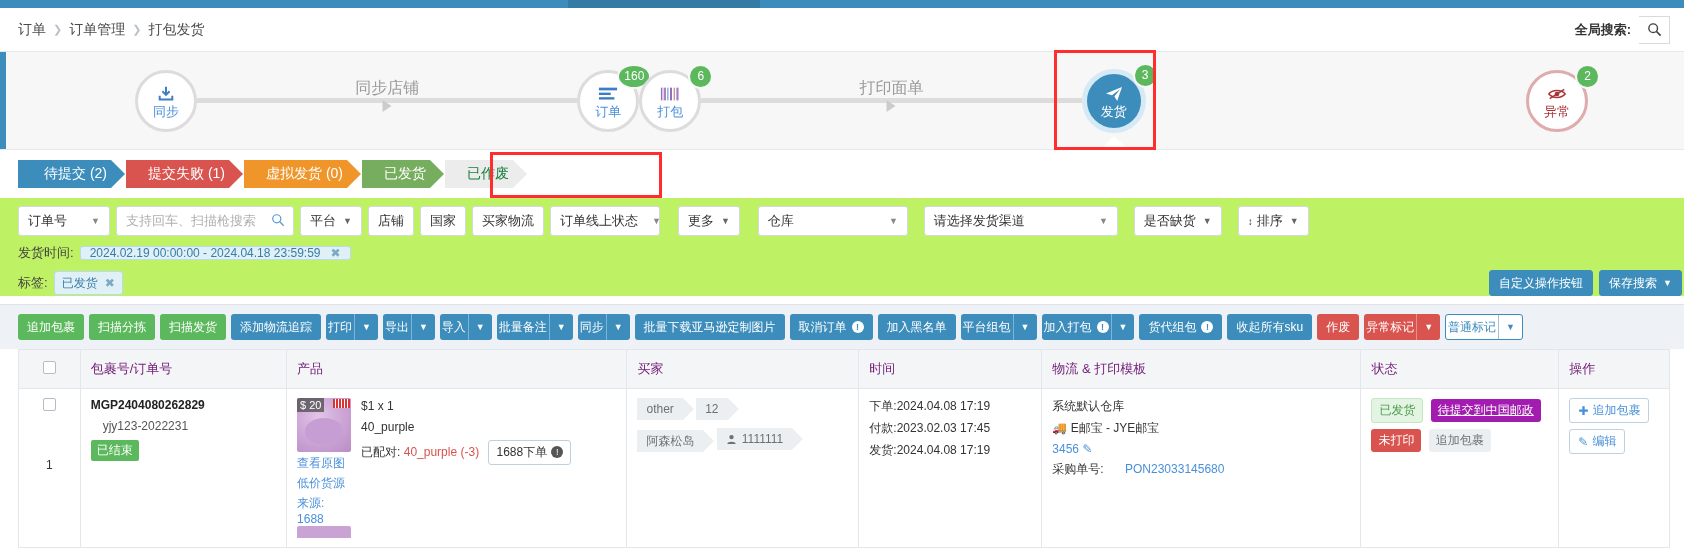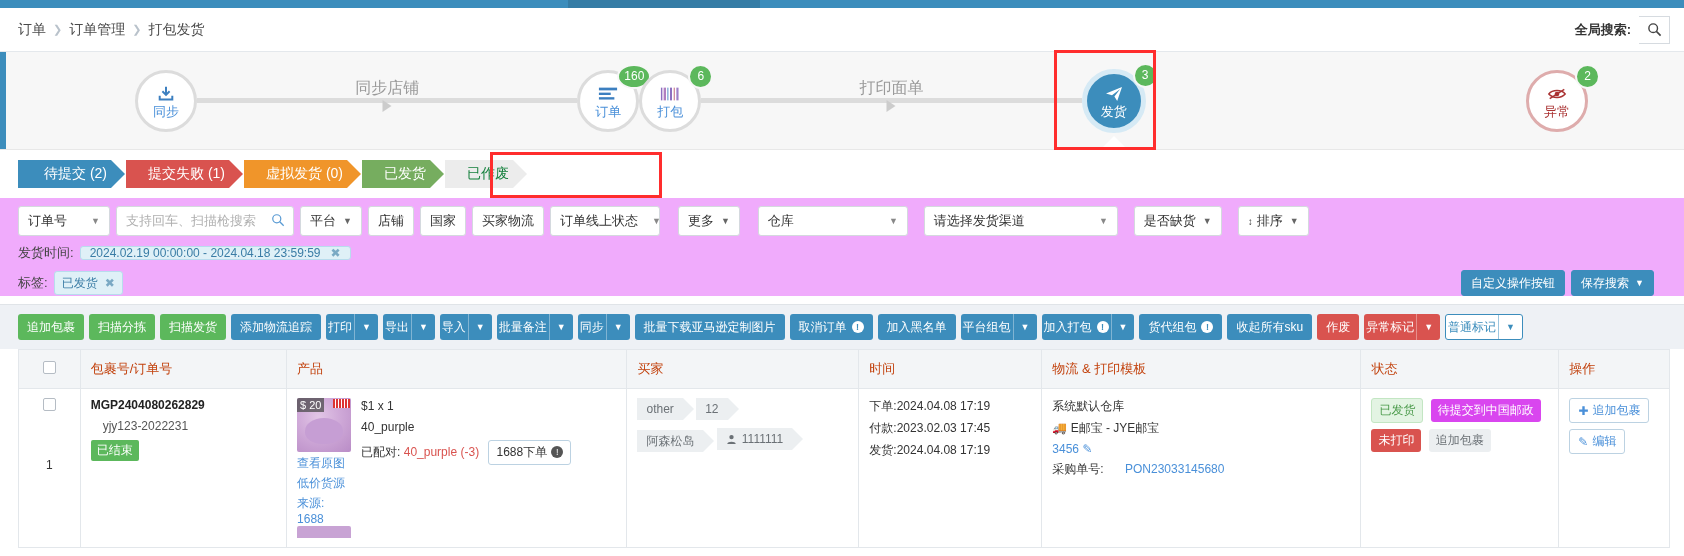"订单号" .filters { background: #f0abfc -> #bef264; padding: 8px 30px 0 18px -> 8px 2px 0 18px }
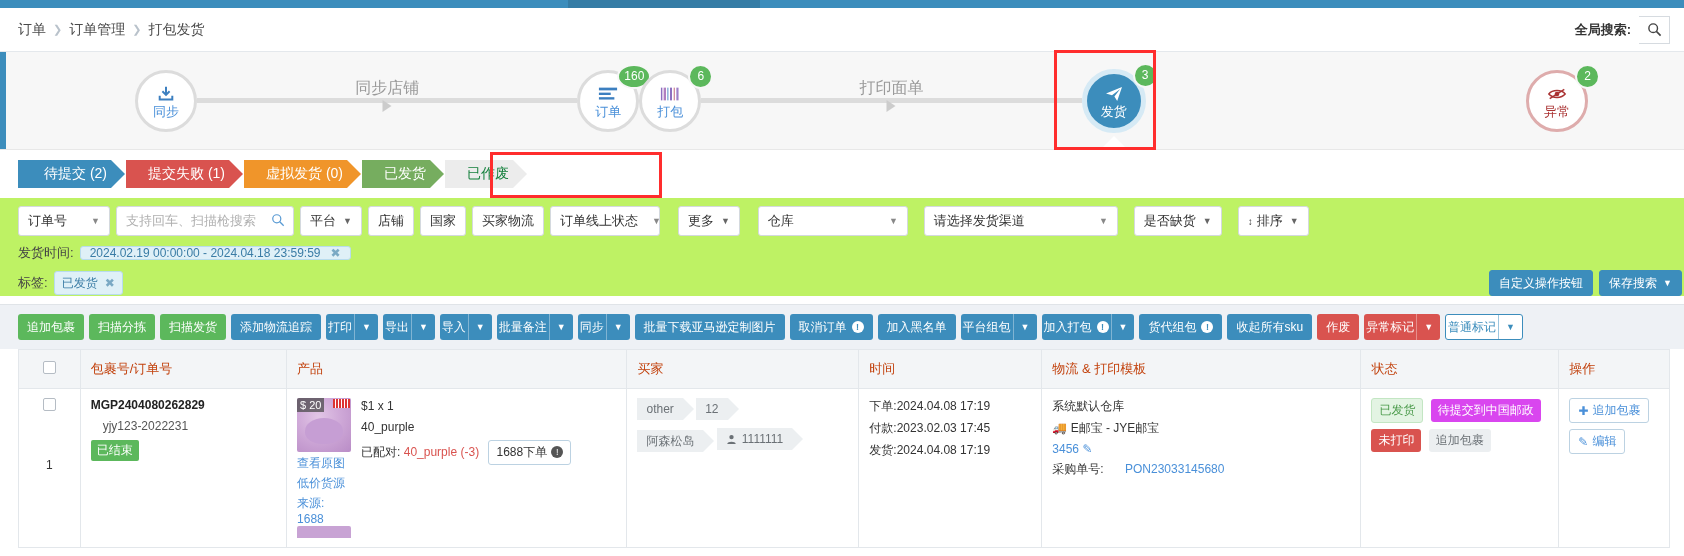"包裹号/订单号" table.grid th { color: #c2410c -> #701a75 }
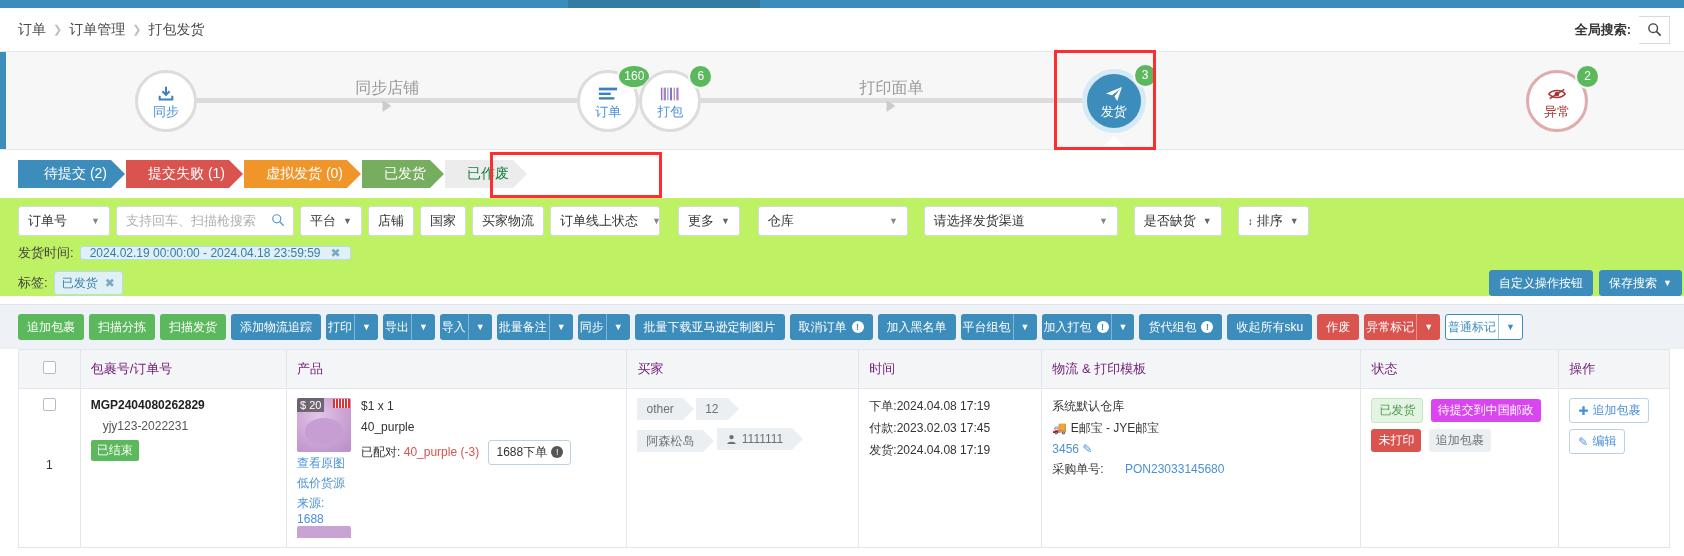"待提交到中国邮政" .st-orange { background: #d946ef -> #a21caf; text-decoration: none -> underline }
